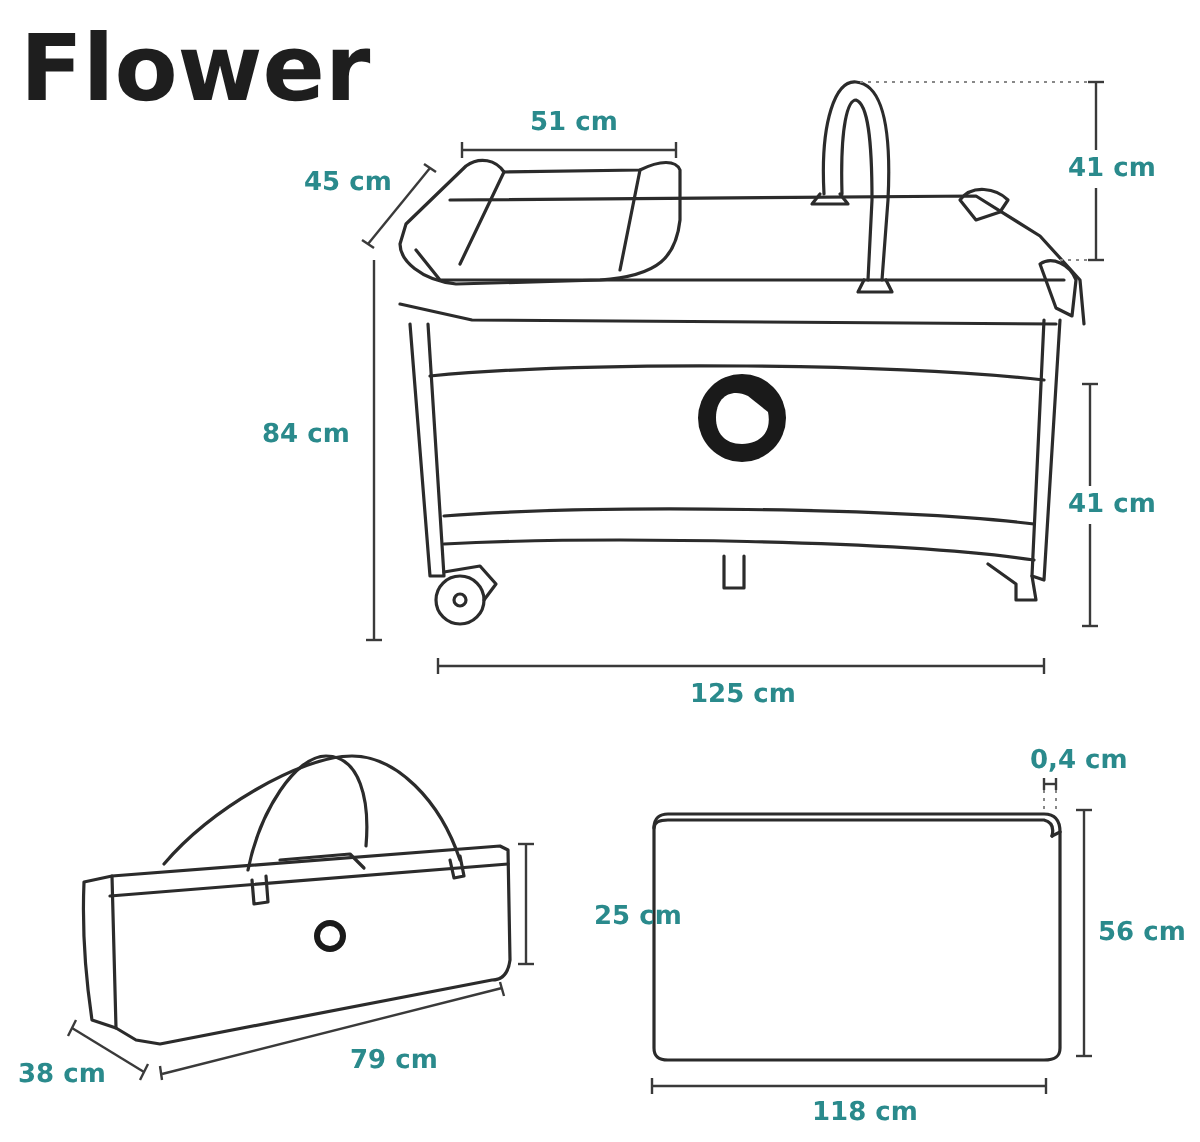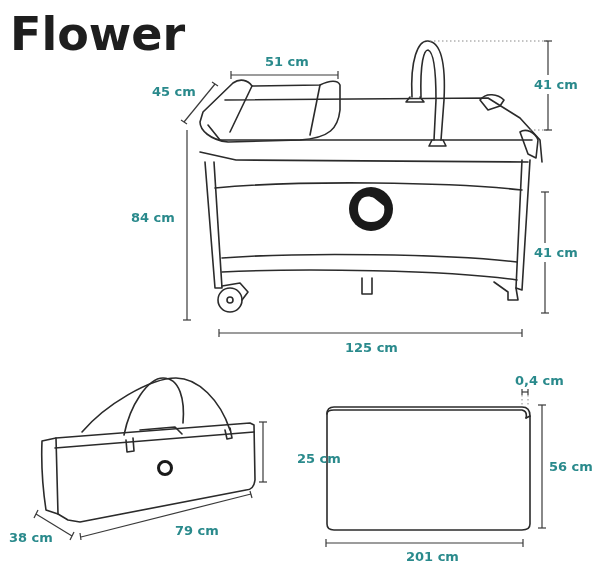"201 cm" div.dim { text: 201 -> 118 }
